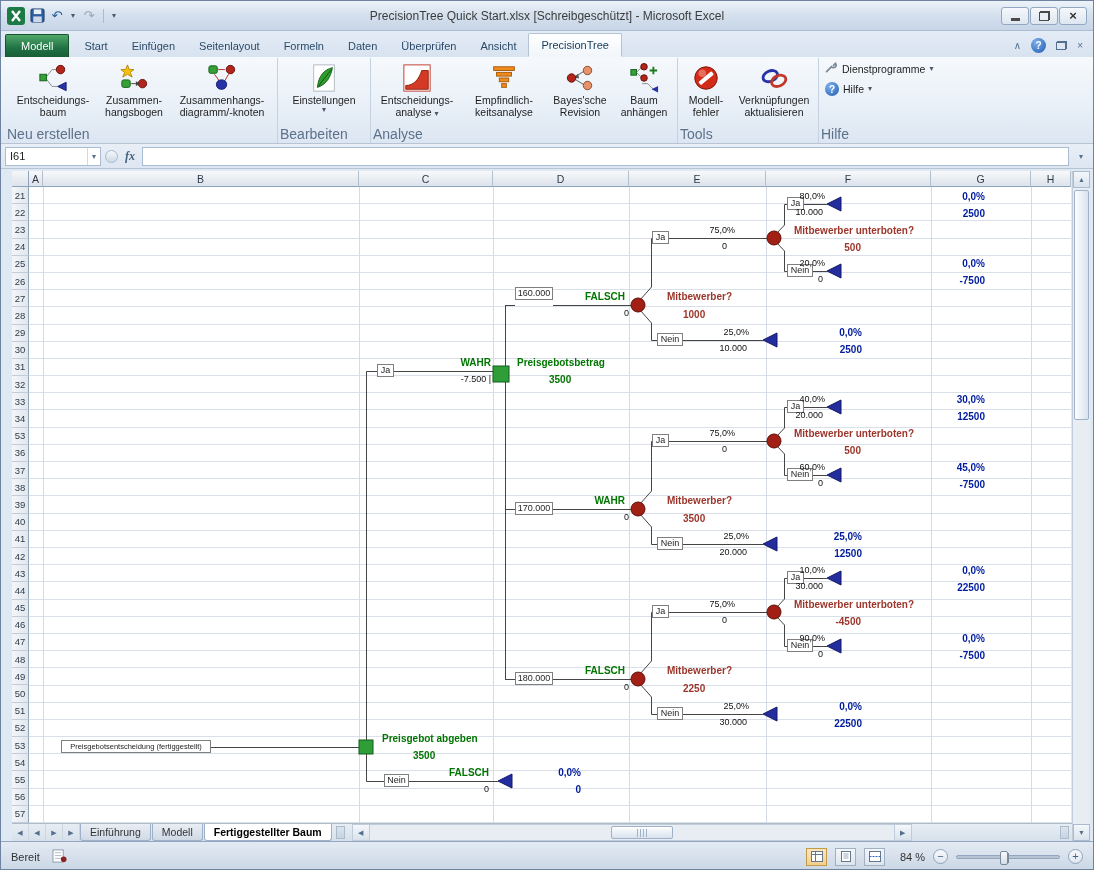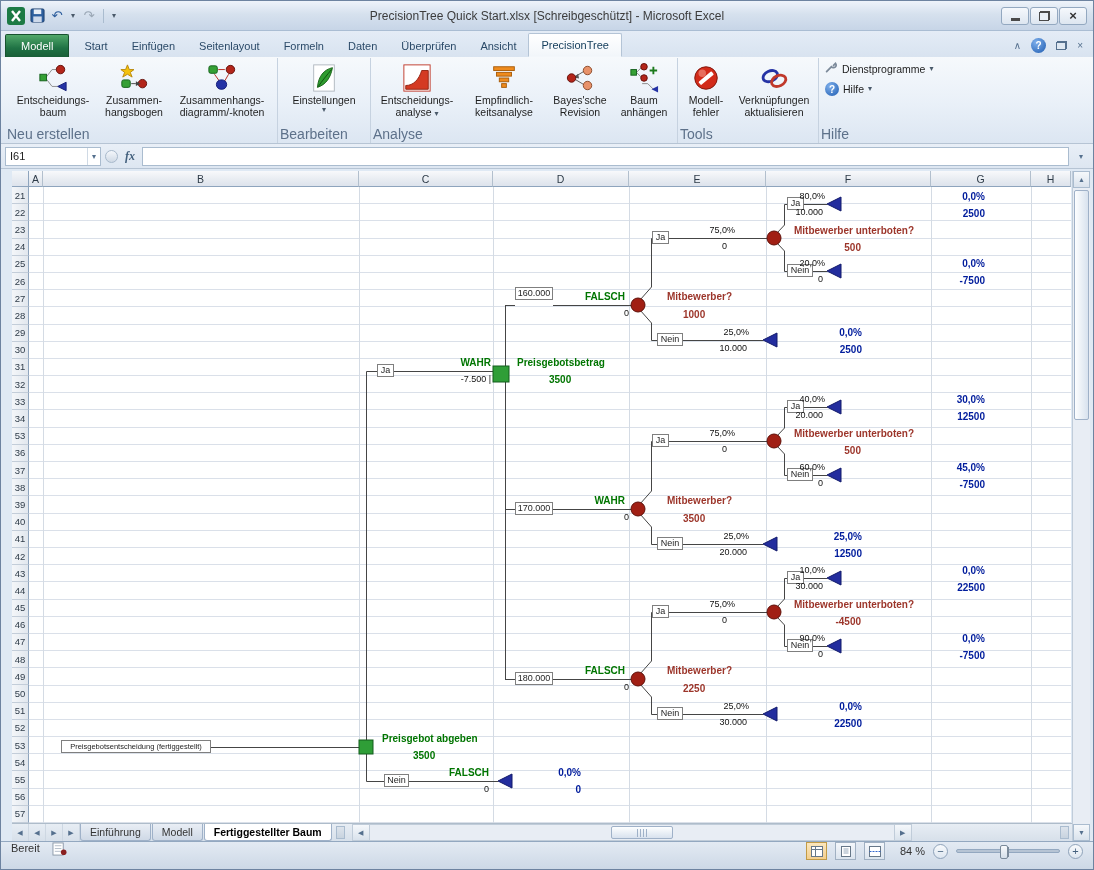"Bereit" .statusbar { align-items: flex-start -> center }
